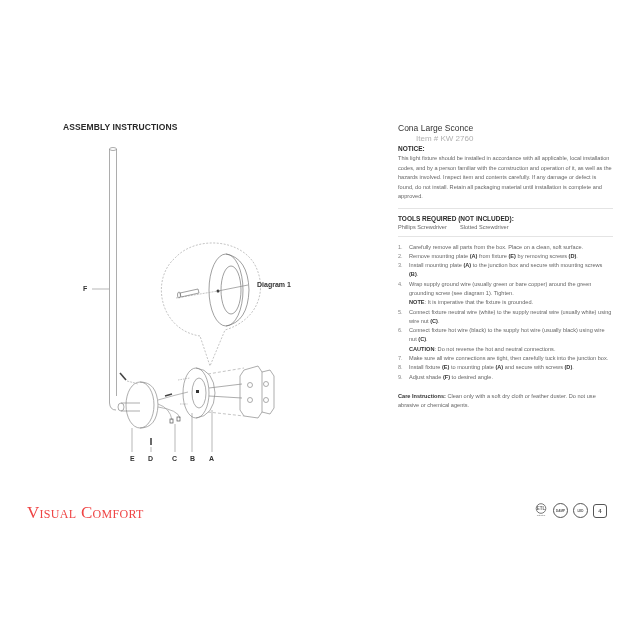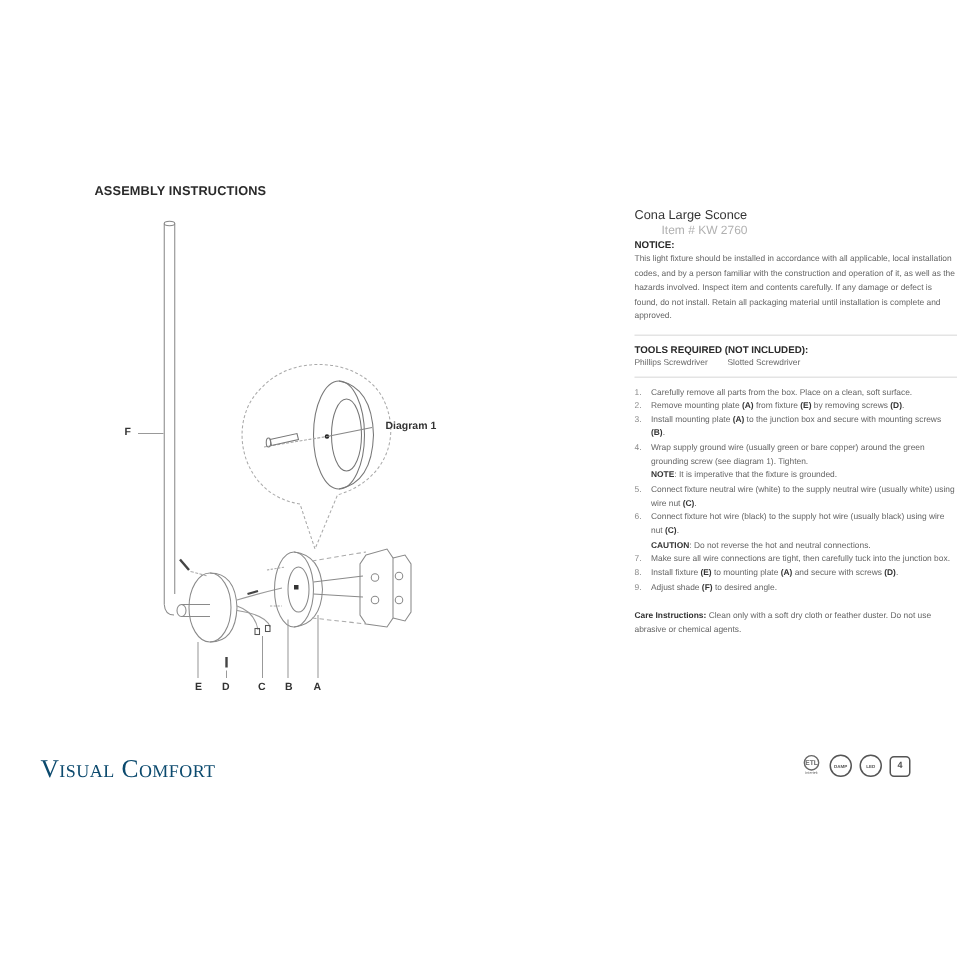"Cona Large Sconce" .right { margin-left: 25px -> none; top: 138px -> 123px }
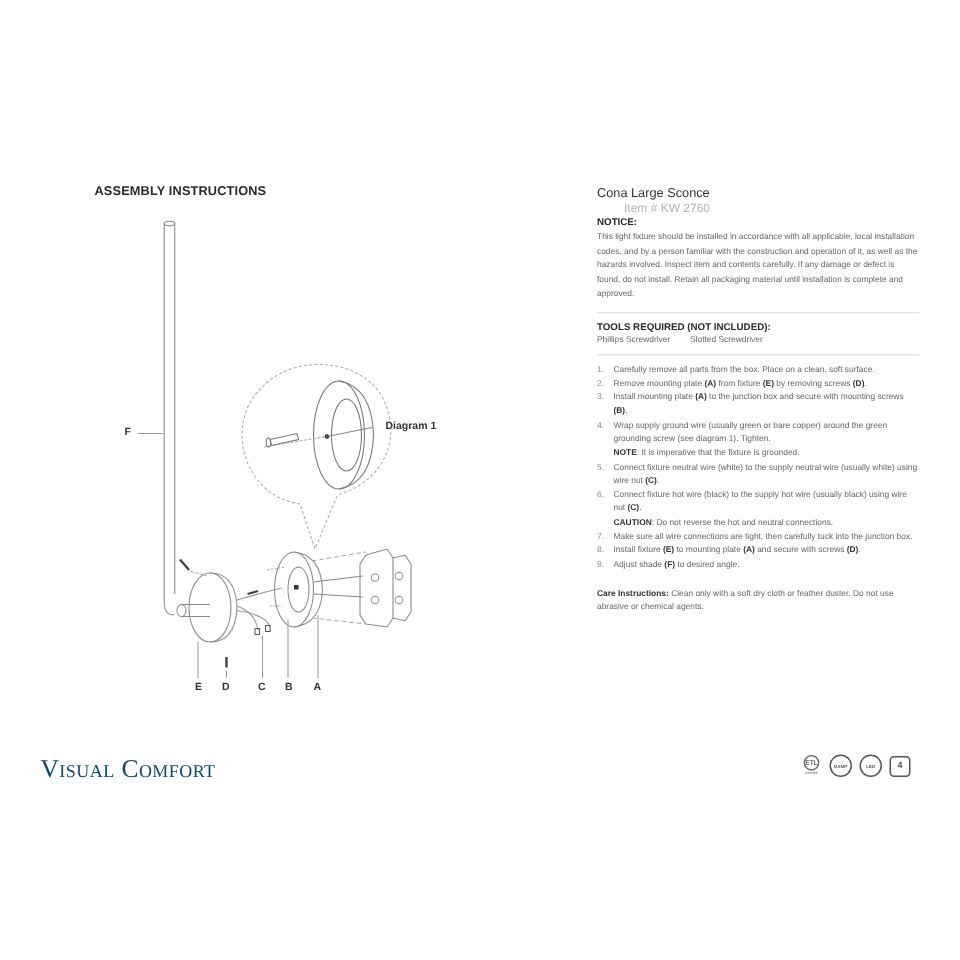"Visual Comfort" .brand { color: #0c4a6e -> #ef4444 }
